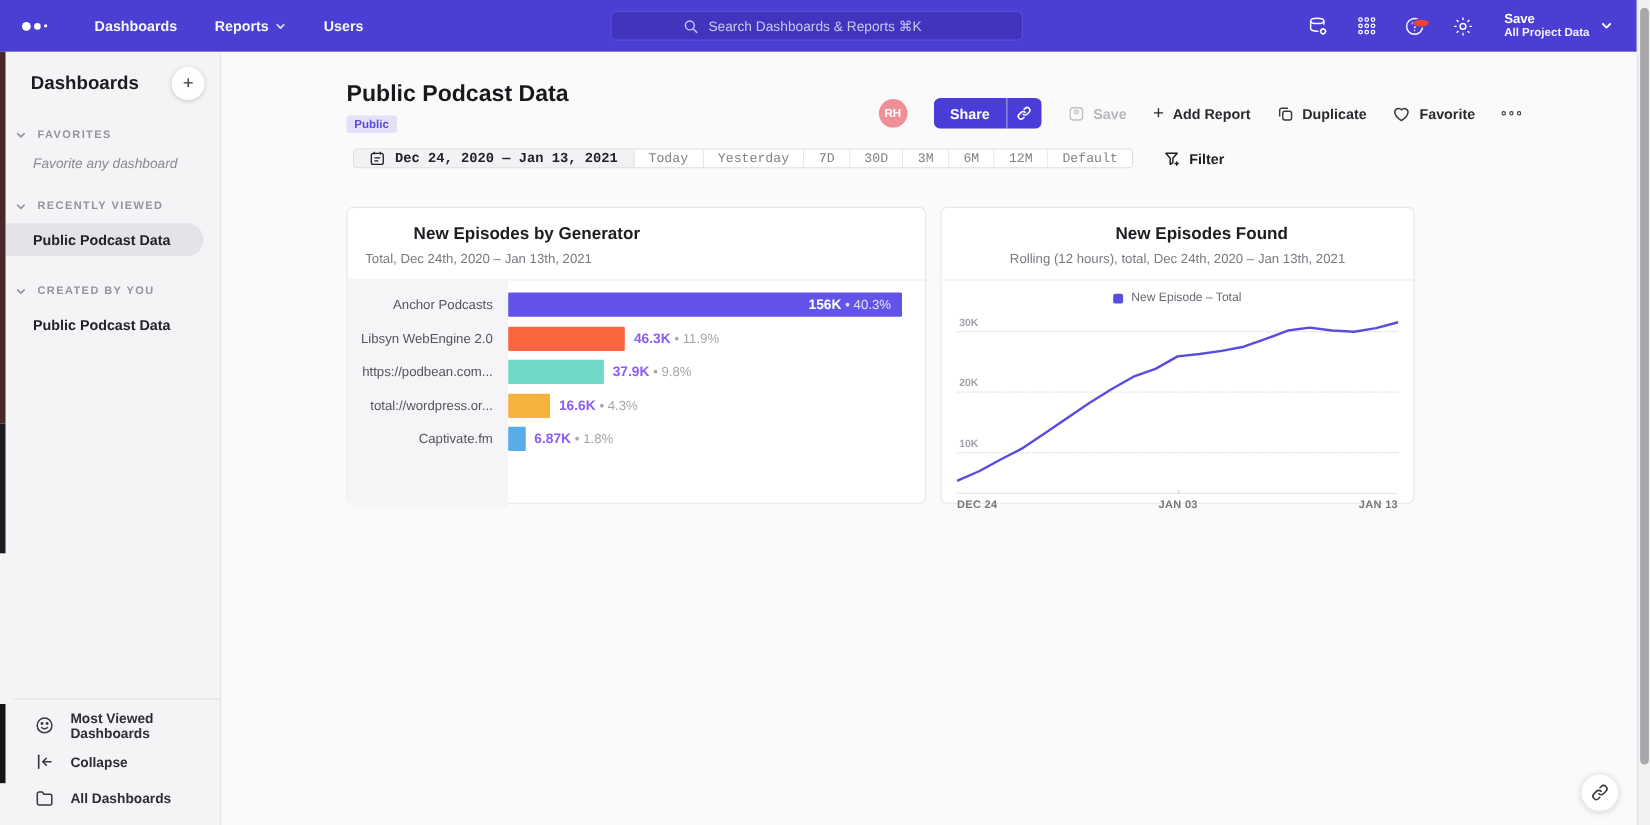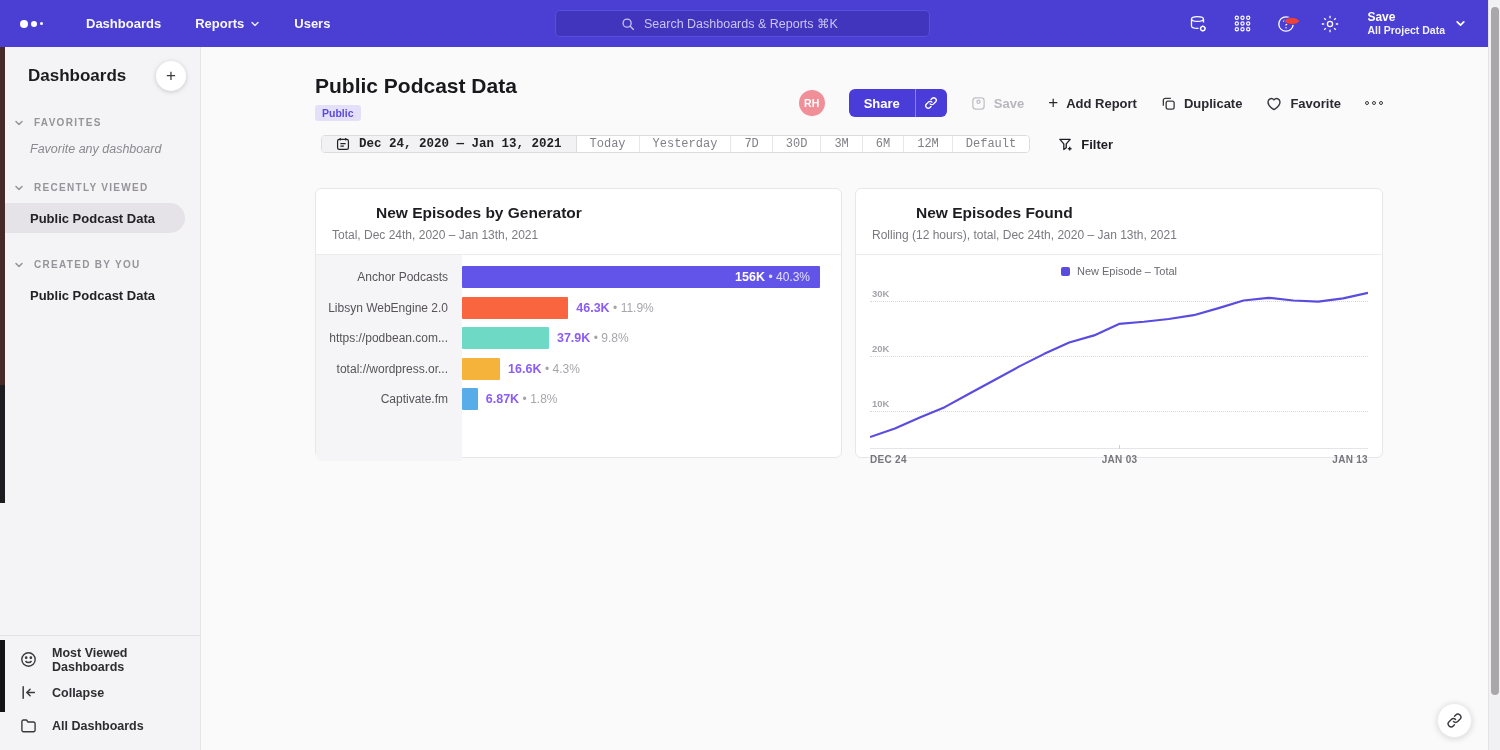"New Episodes Found" .card2 { text-align: none -> center; width: 528px -> 431px }
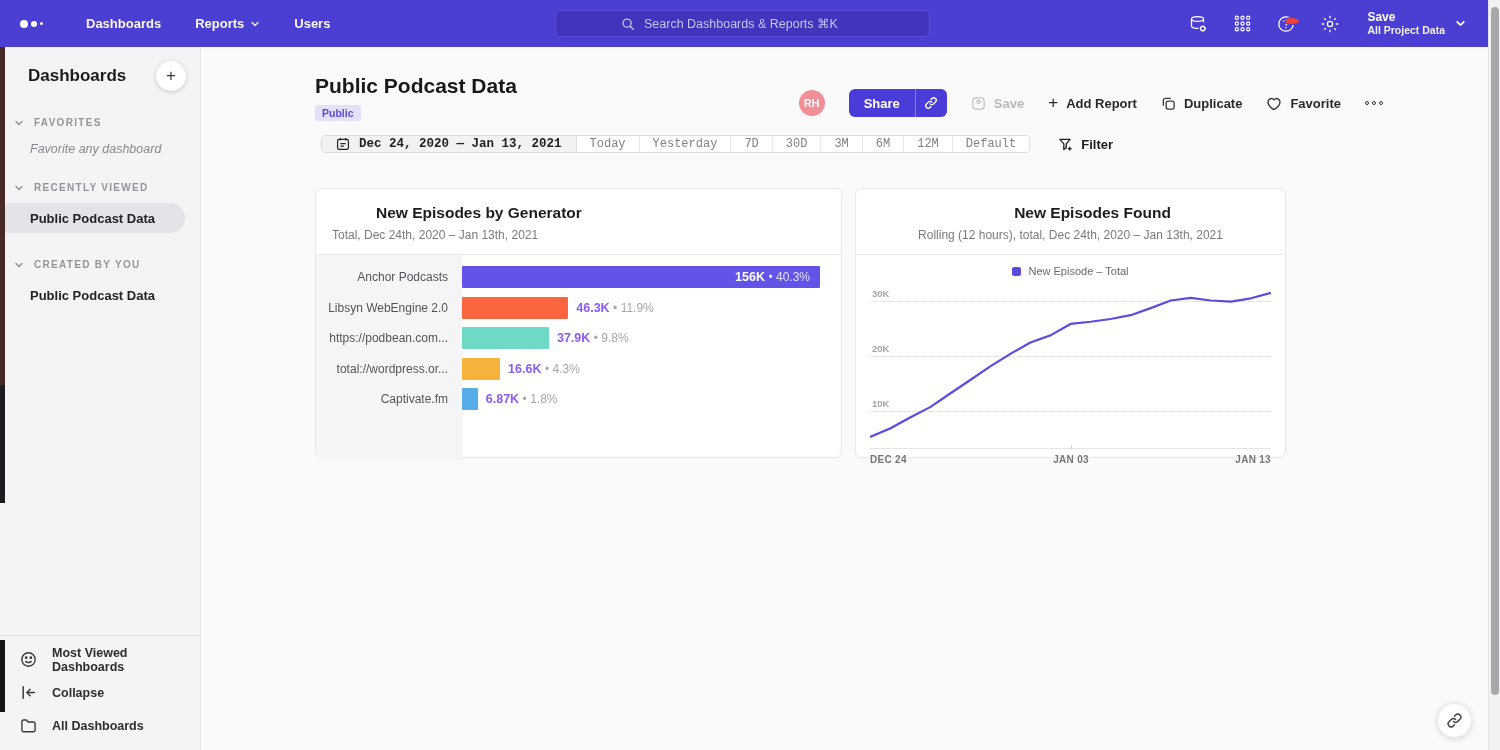"Most Viewed Dashboards" .sb-footer { left: 0 -> 12px }
